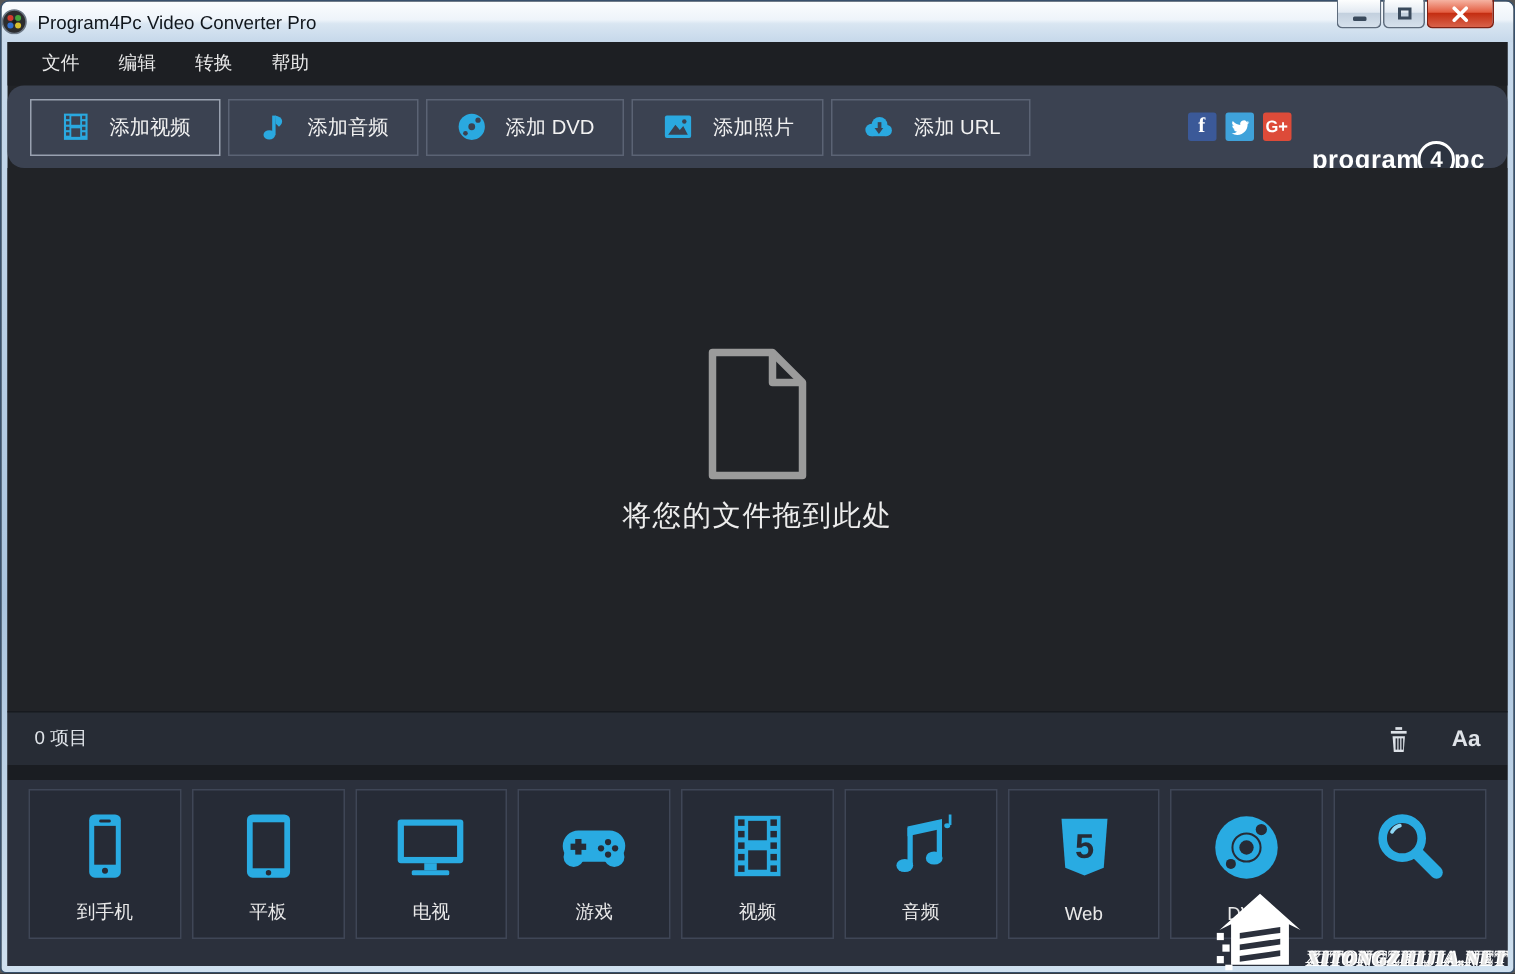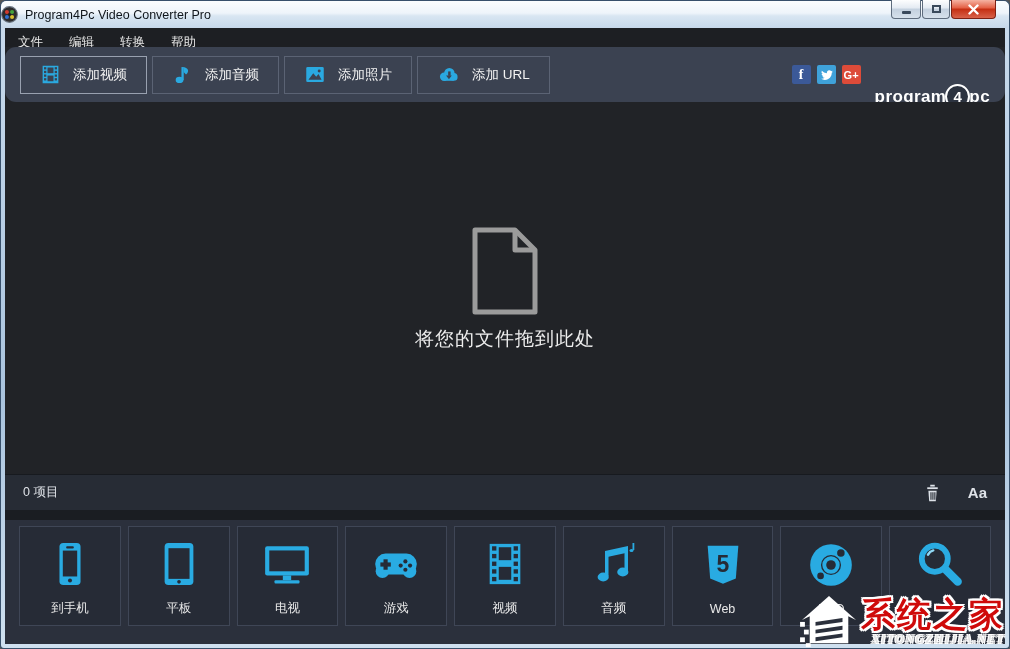"文件" .menubar { height: 19px -> 29px; padding-left: none -> 10px }
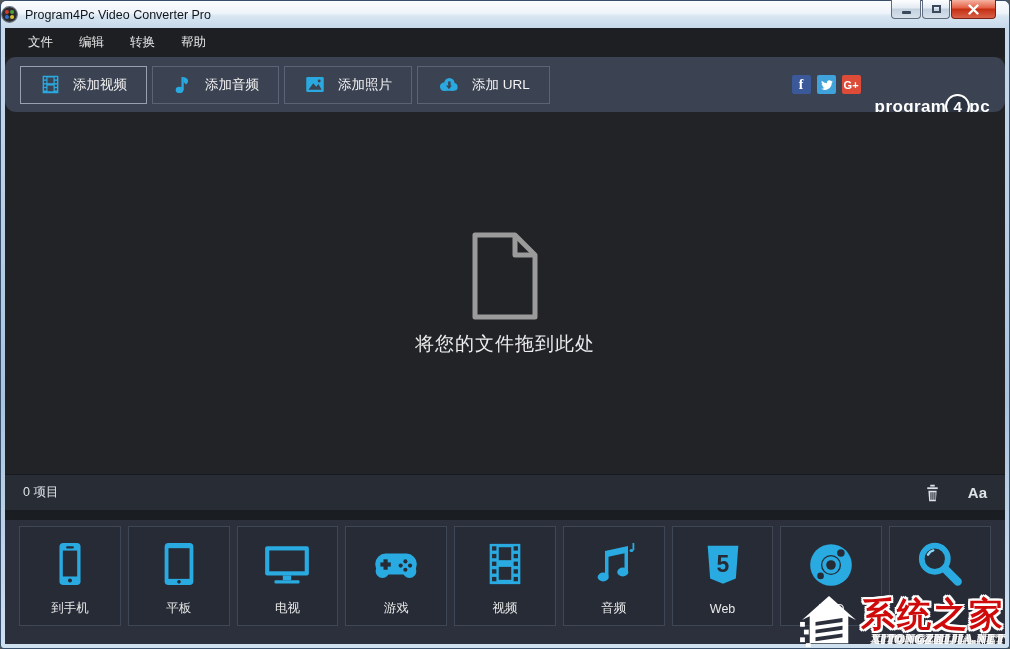"添加 DVD" div.tb-btn { html: none -> <div> <svg> <circle></circle> <circle></circle> <circle></circle> <circle></circle> </svg> <span>添加 DVD</span> </div> }
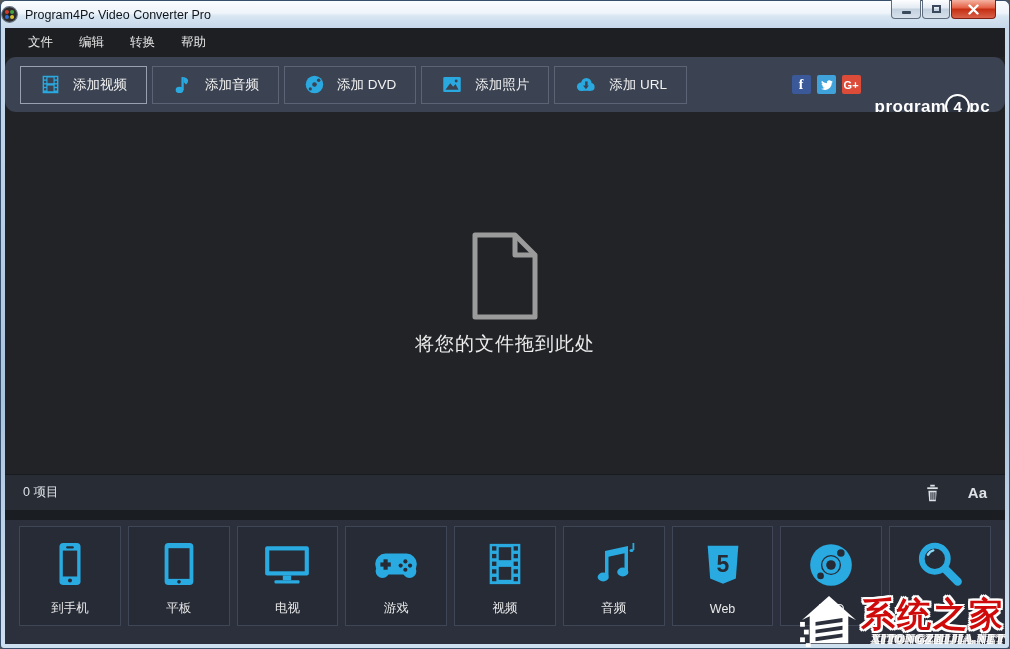"系统之家" span.wm-title { html: <span>系统之家</span> -> none }
